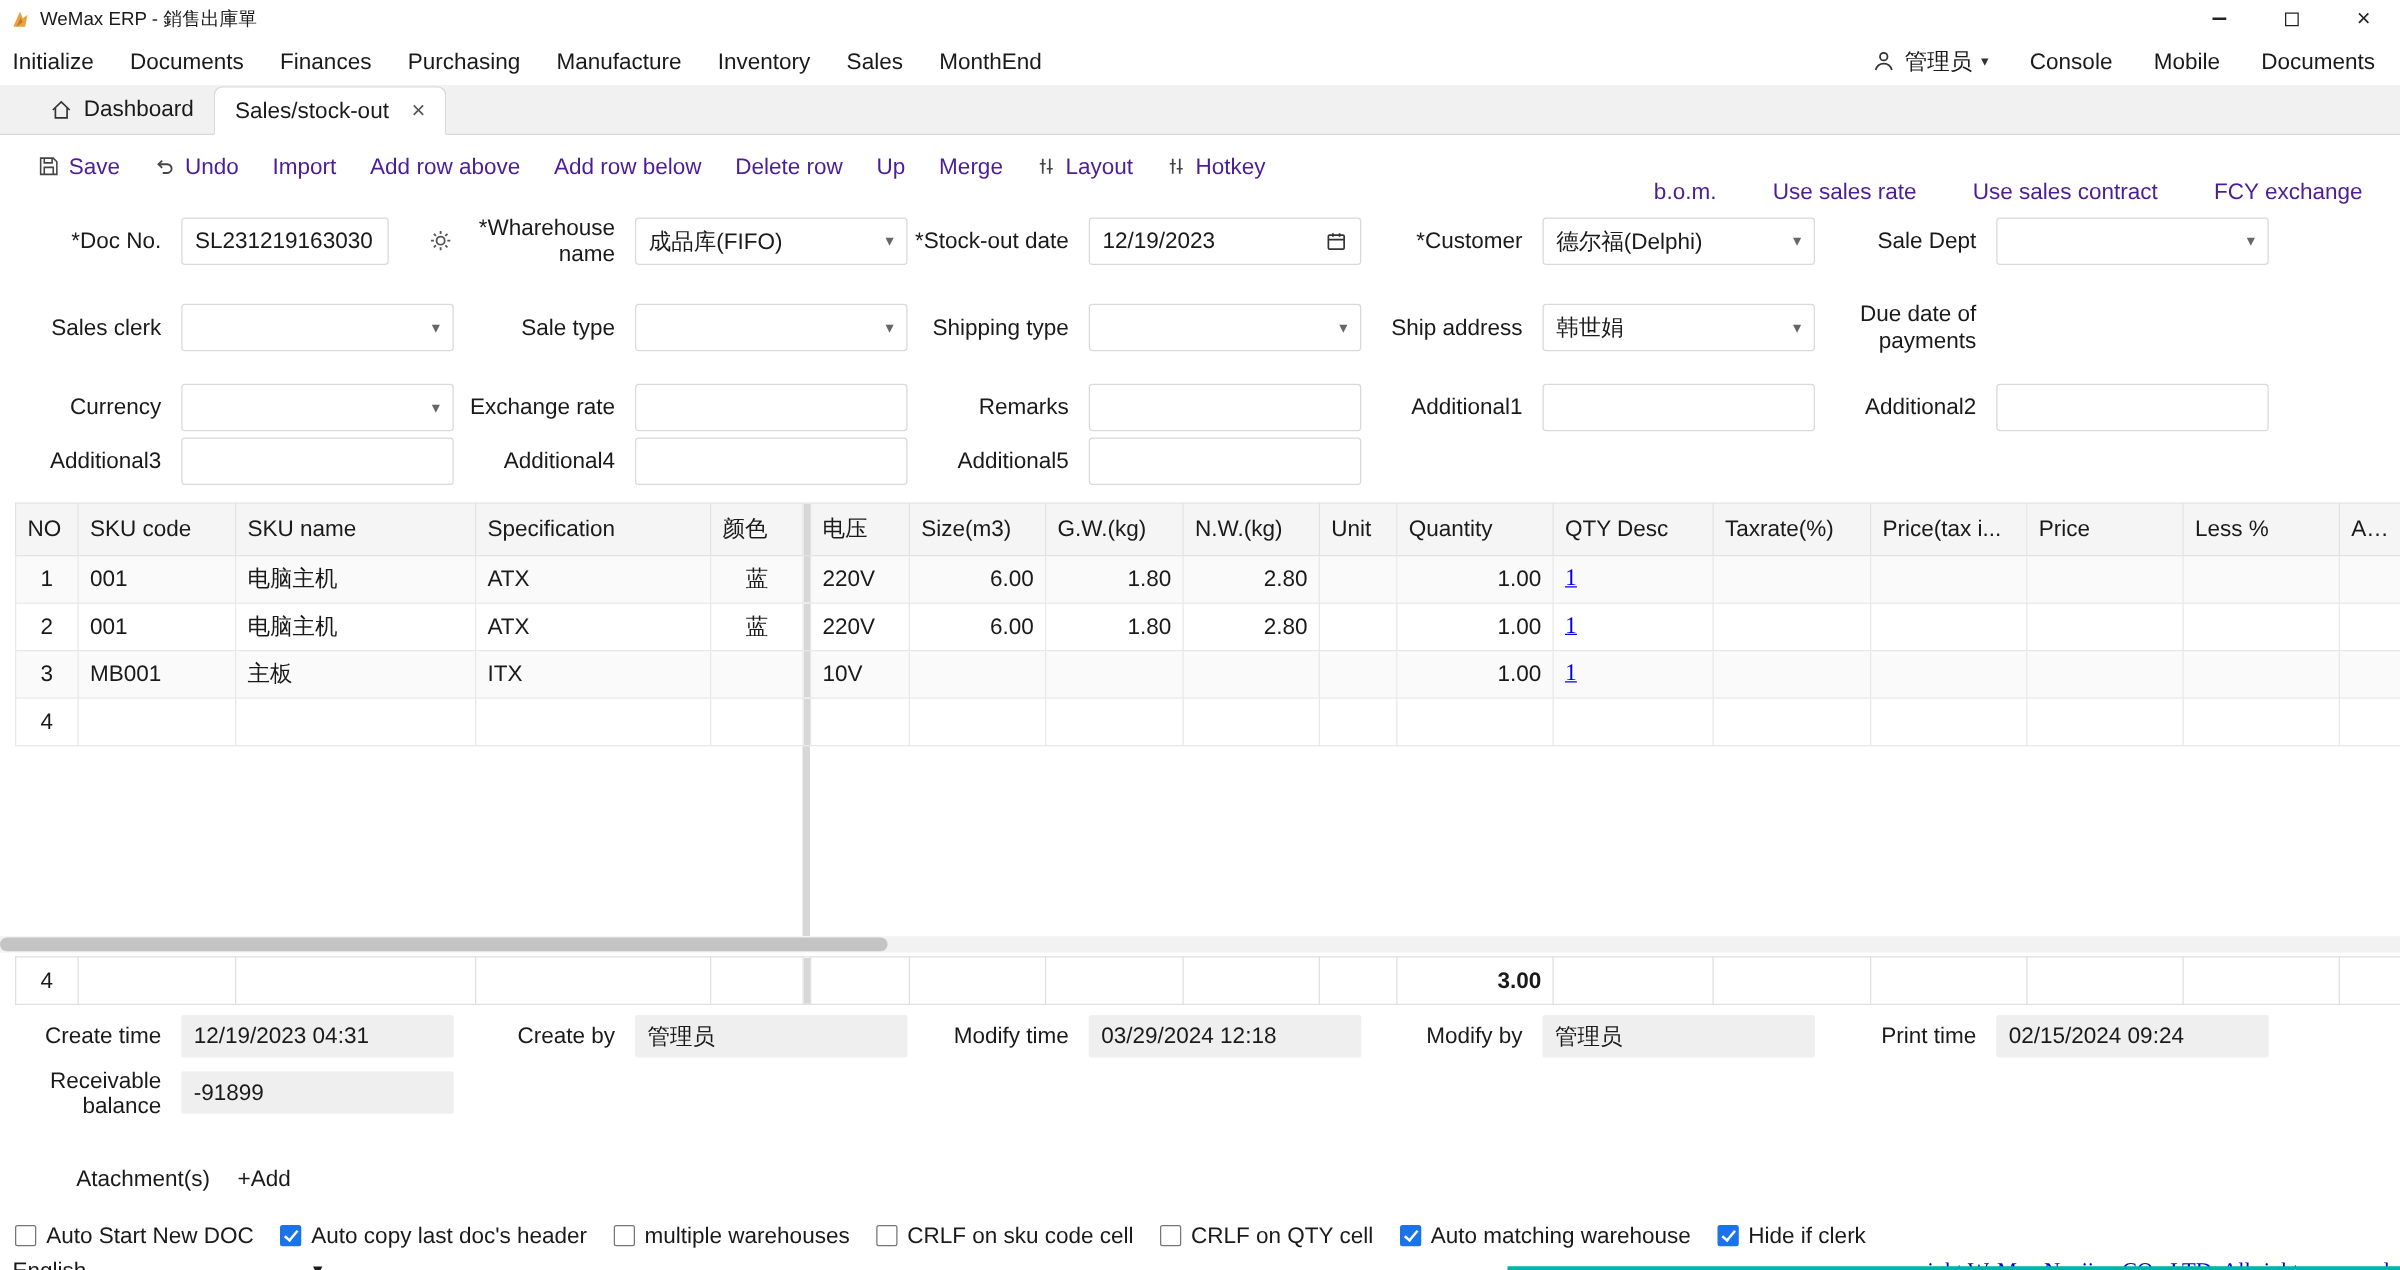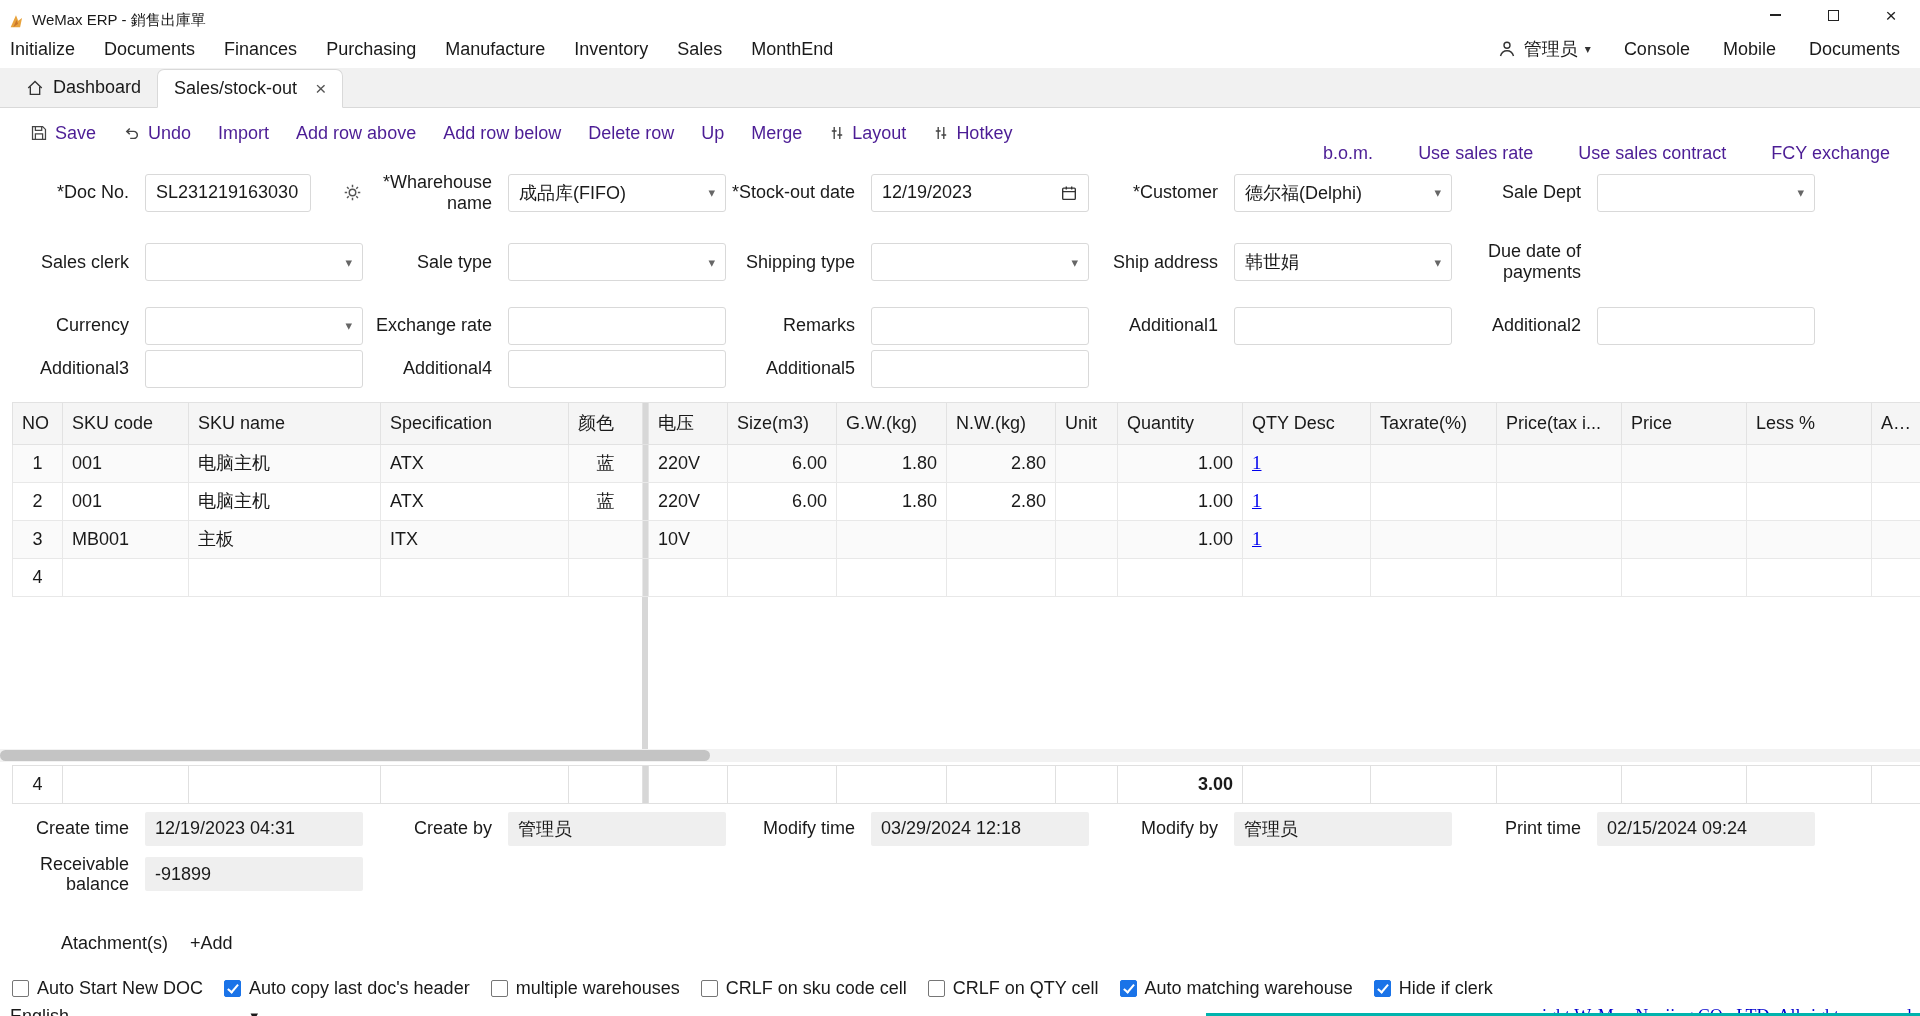"WeMax ERP - 銷售出庫單" .titlebar { align-items: flex-end -> center }
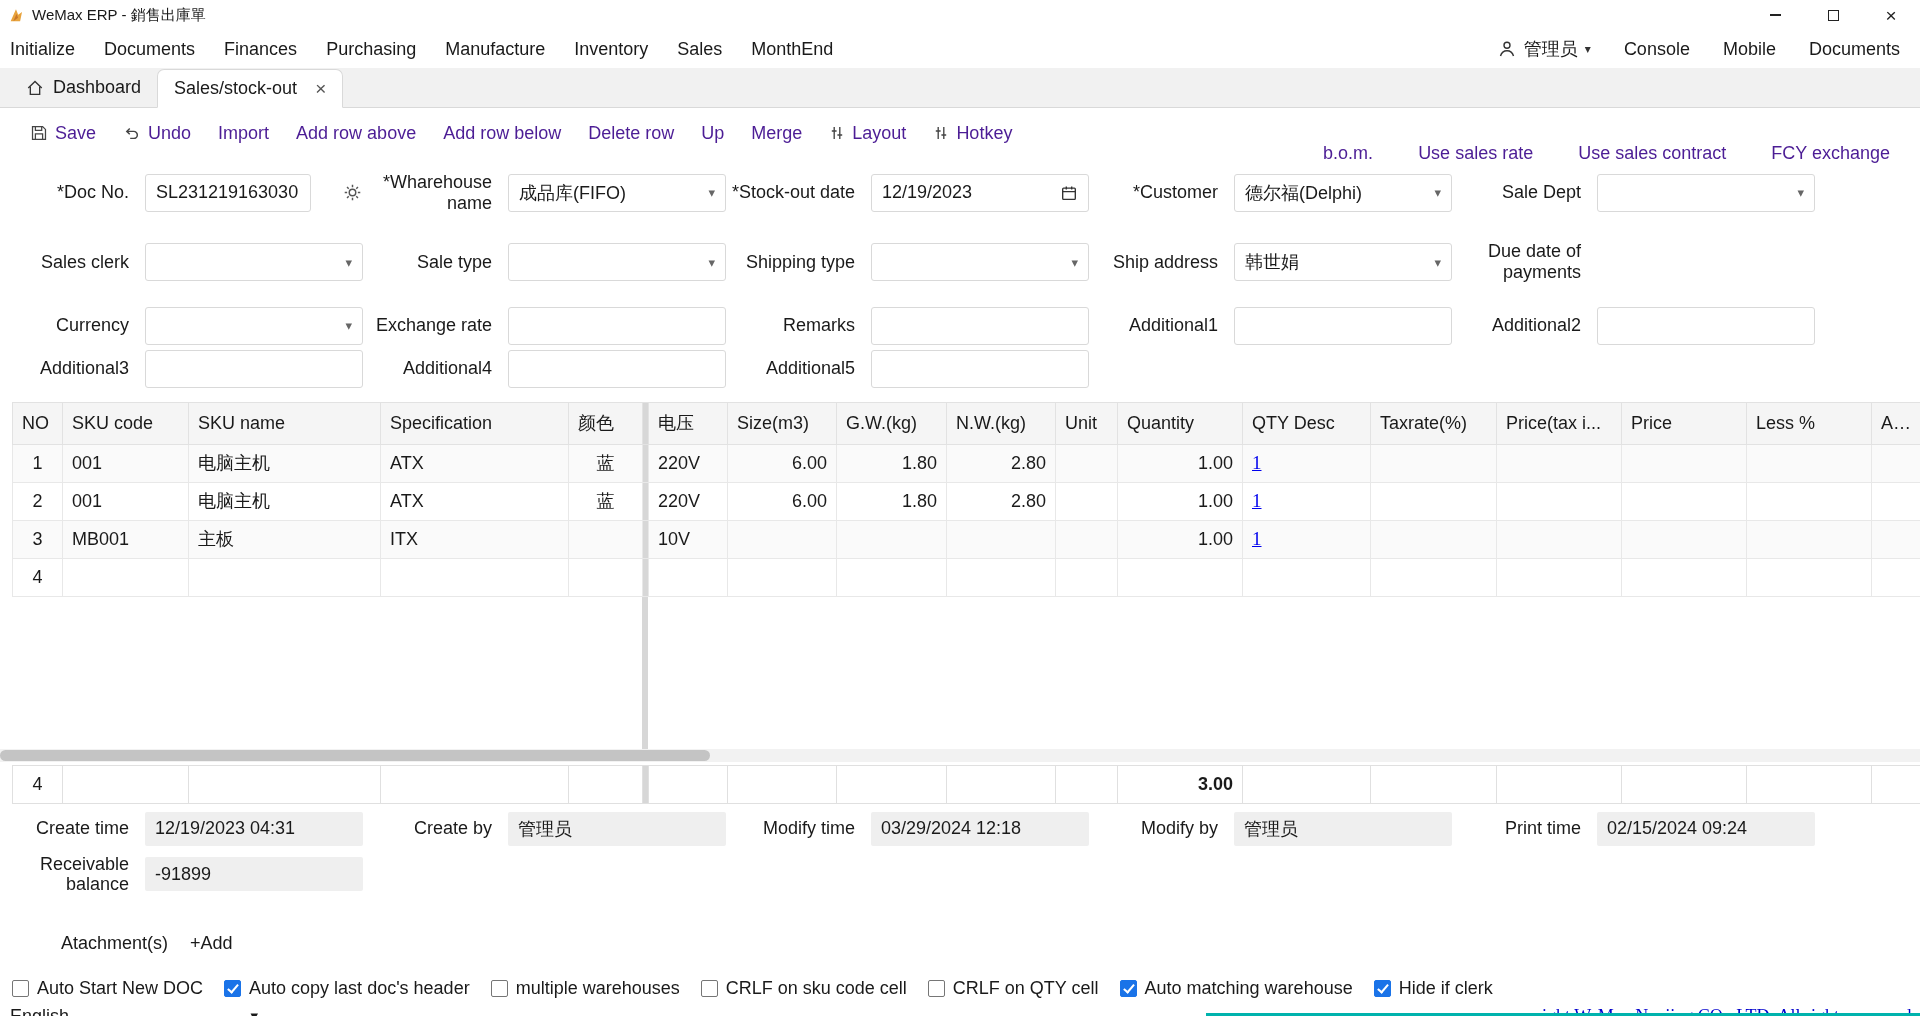"Dashboard" .tabbar { padding-left: 10px -> 24px }
